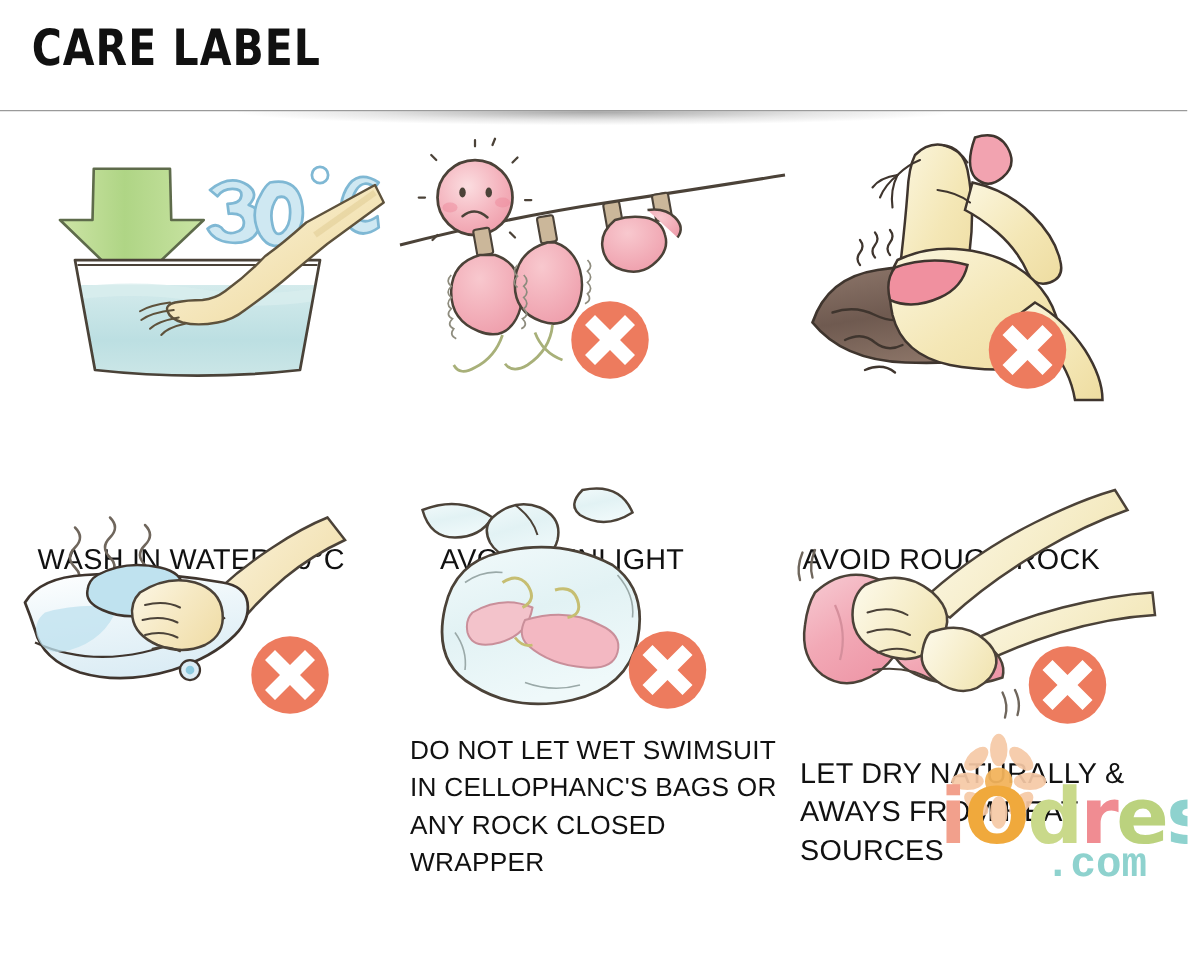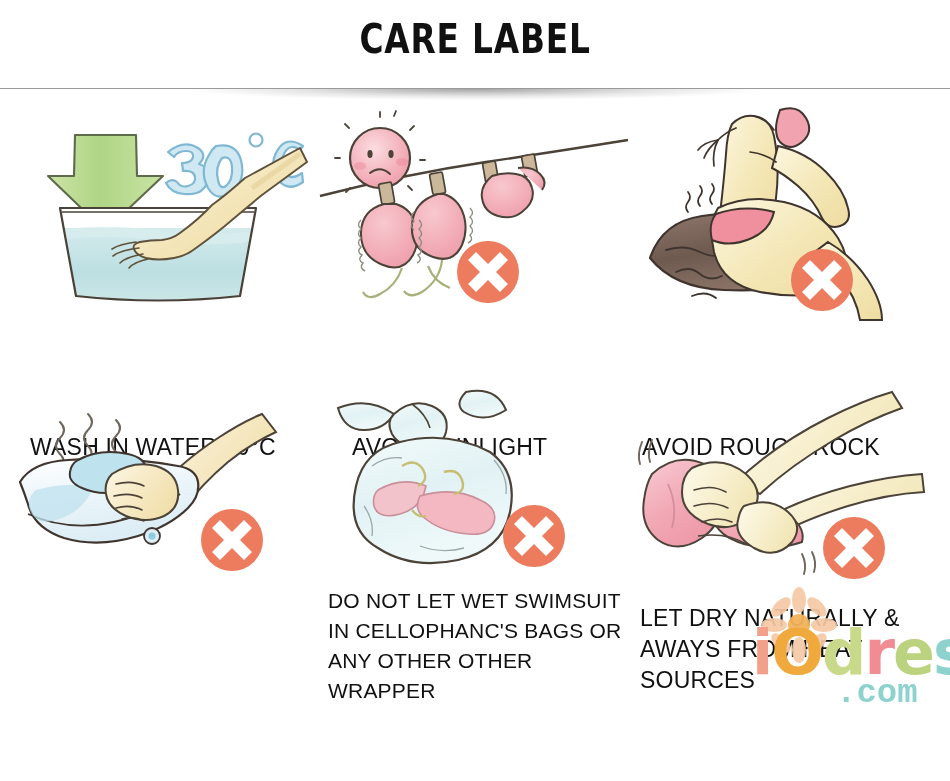"CARE LABEL" .header { justify-content: center -> flex-start }
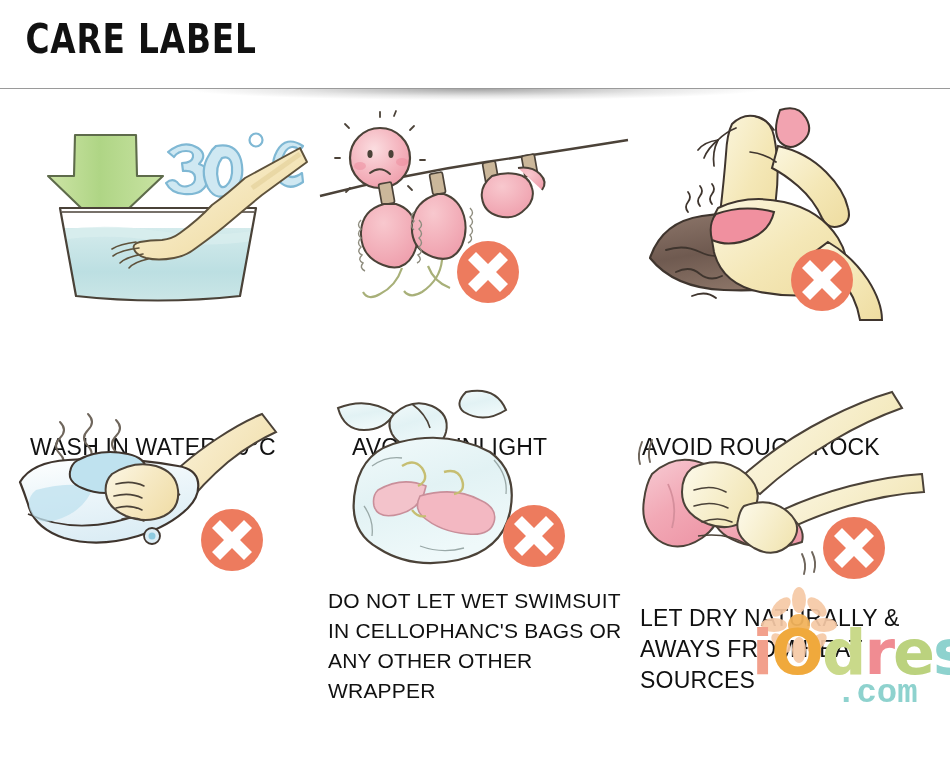"DO NOT LET WET SWIMSUIT" div.caption { text: OTHER OTHER -> ROCK CLOSED }
